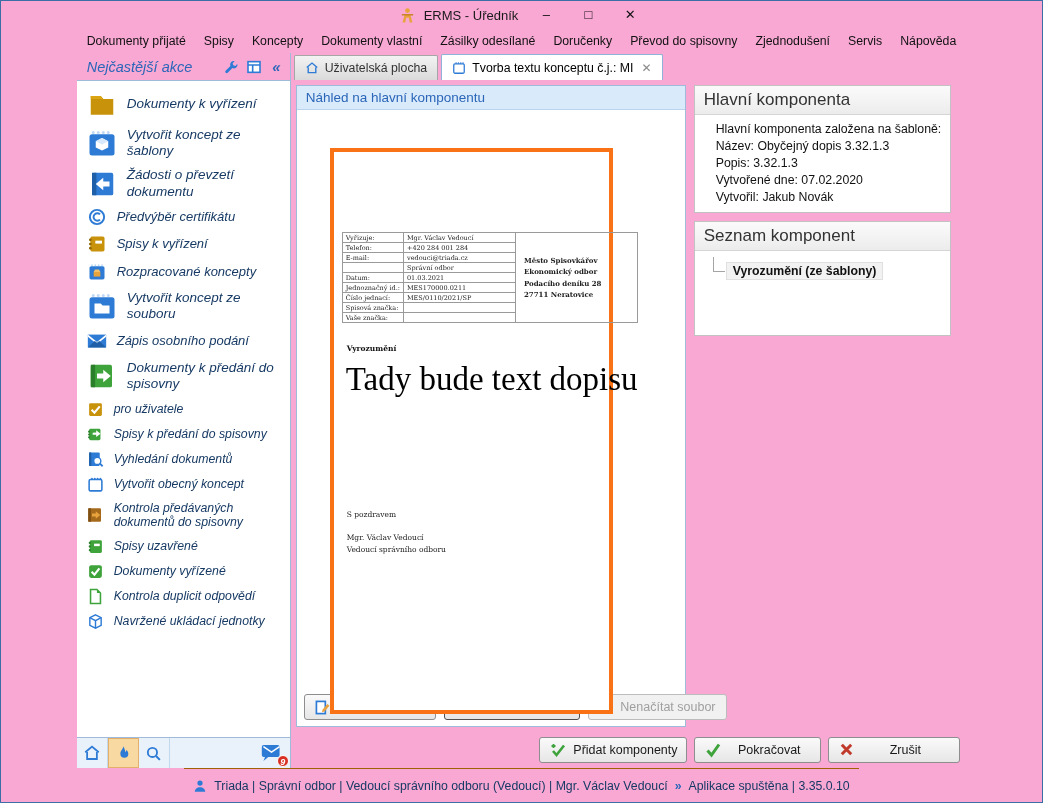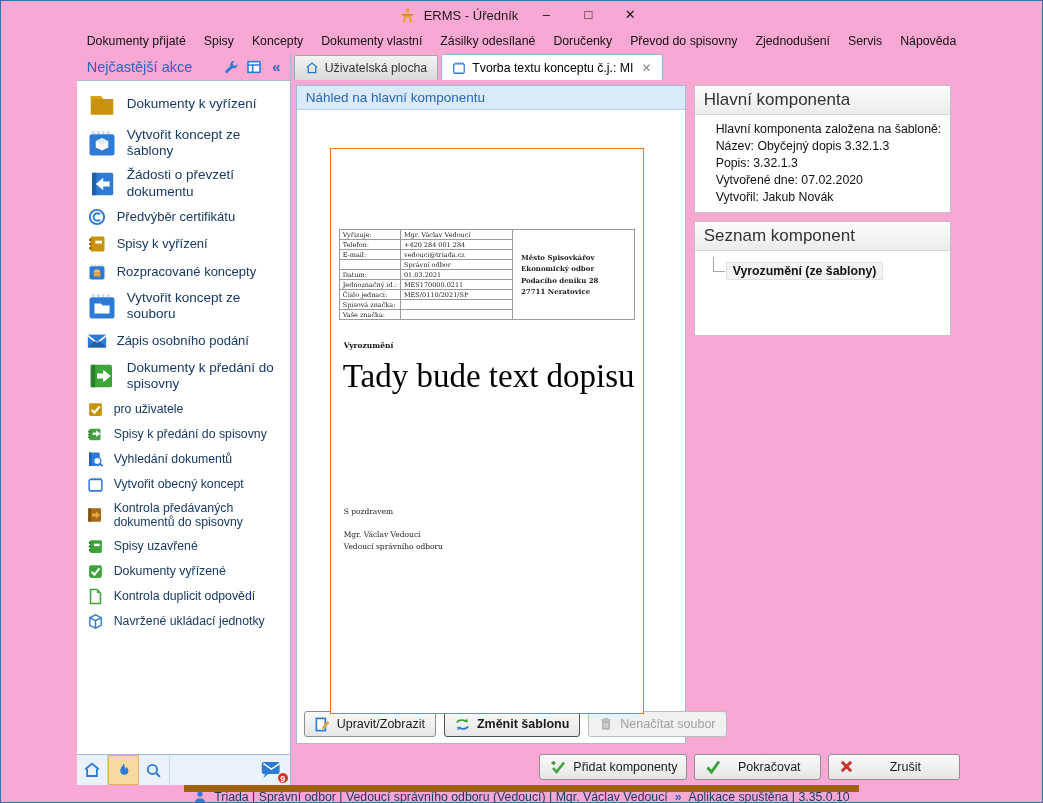"Nejčastější akce" .sidebar { font-style: none -> italic }
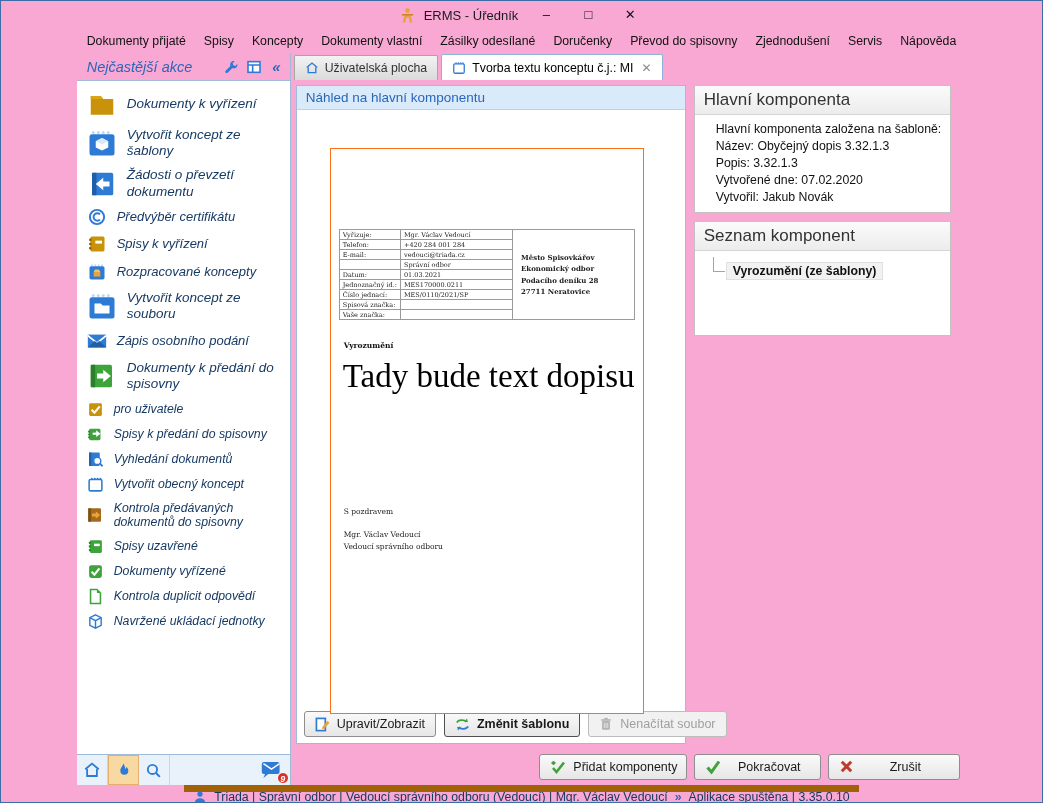"Vyřizuje:" .page { border: 1px solid #f97316 -> 4px solid #f97316; width: 314px -> 283px }
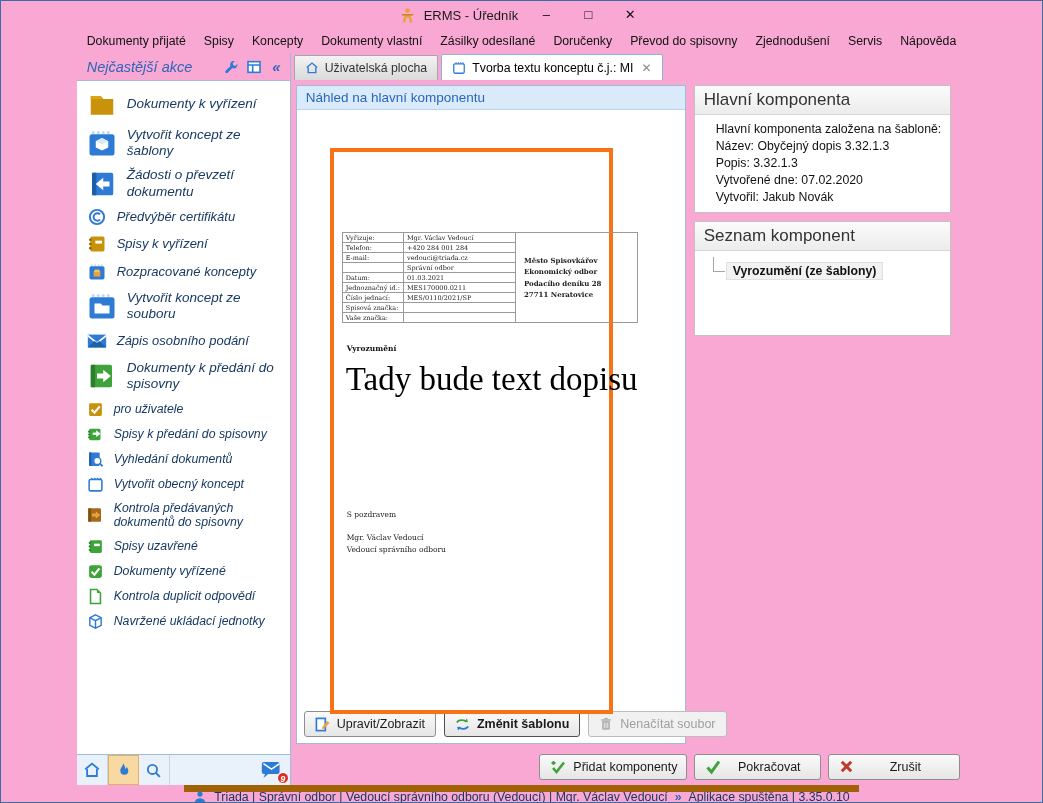"Triada | Správní odbor |" .statusbar { border-top: 7px solid #a16207 -> 1px solid #a16207; height: 17px -> 34px }
